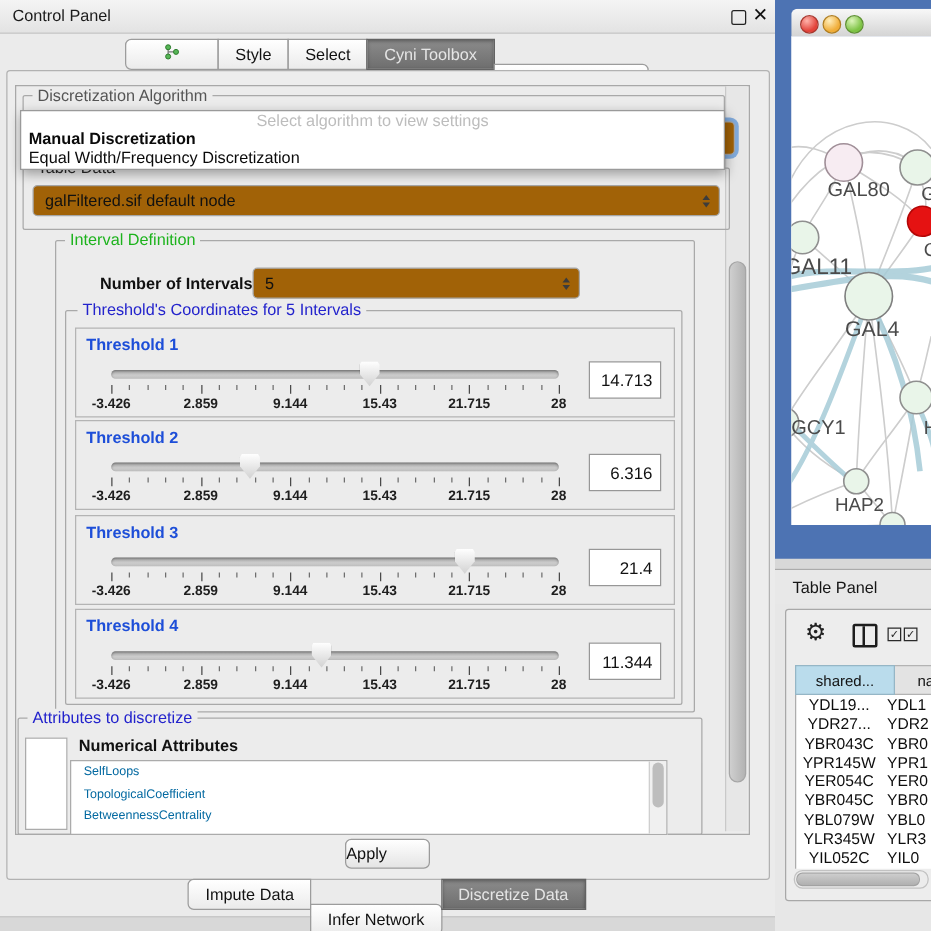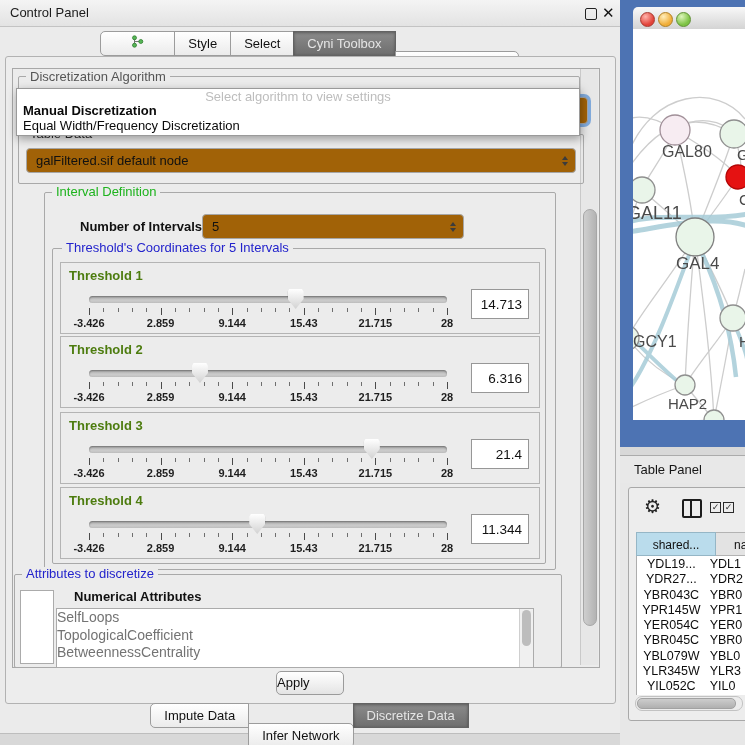"Threshold 1" .tblock .tlabel { color: #4d7c0f -> #1d4ed8 }
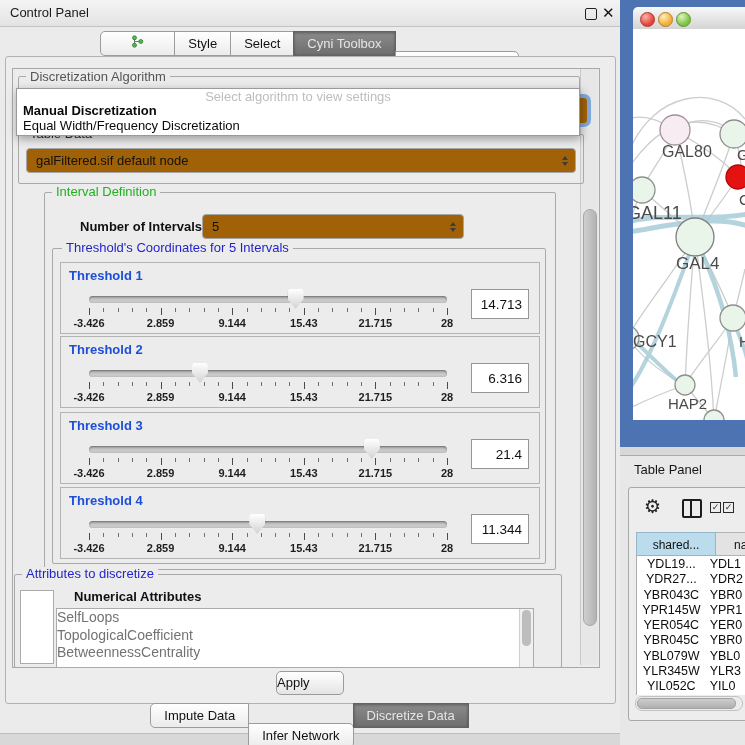"Numerical Attributes" div.abs { left: 74px -> 63px }
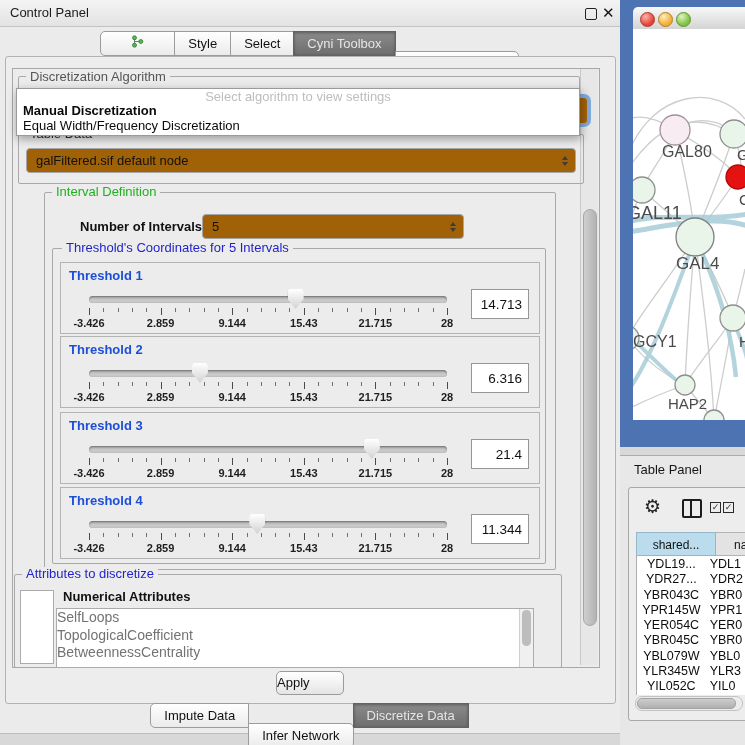"SelfLoops" .attr-list .item { color: #737373 -> #0369a1; font-size: 14px -> 10px; padding-left: none -> 10px }
